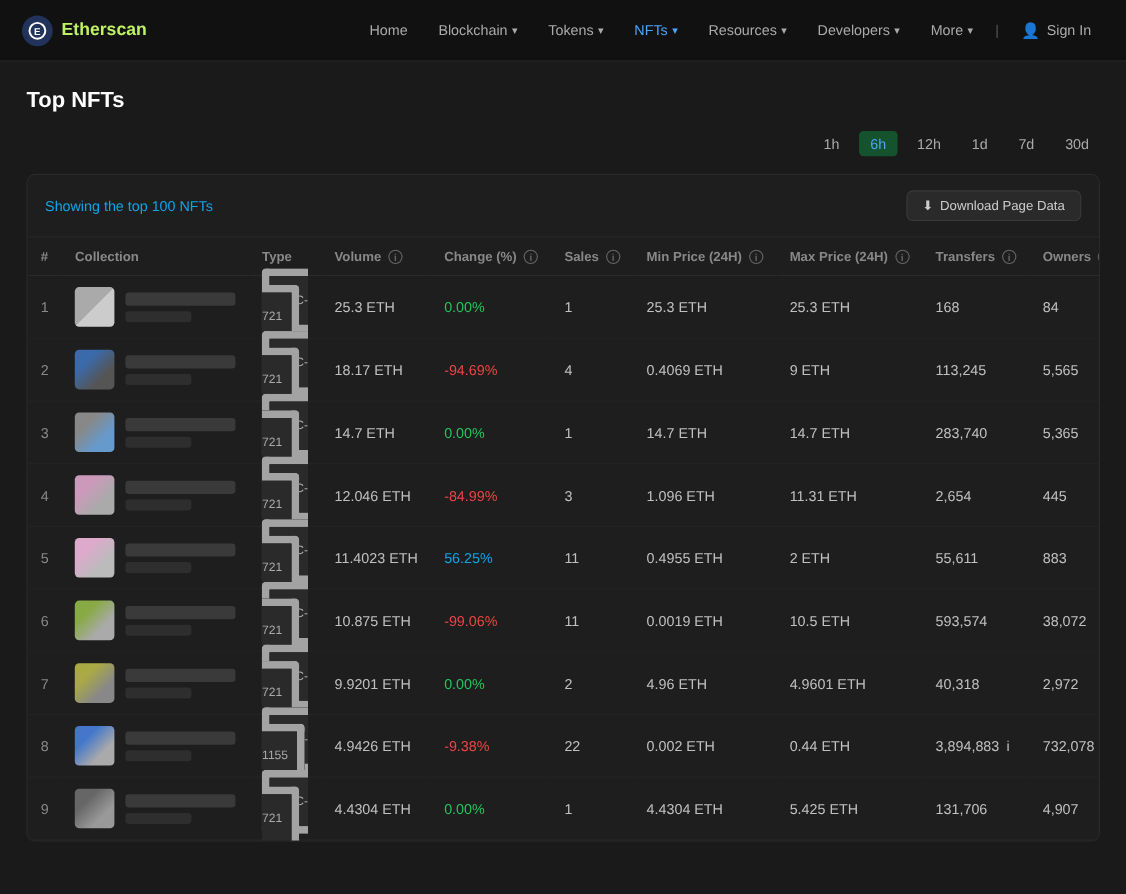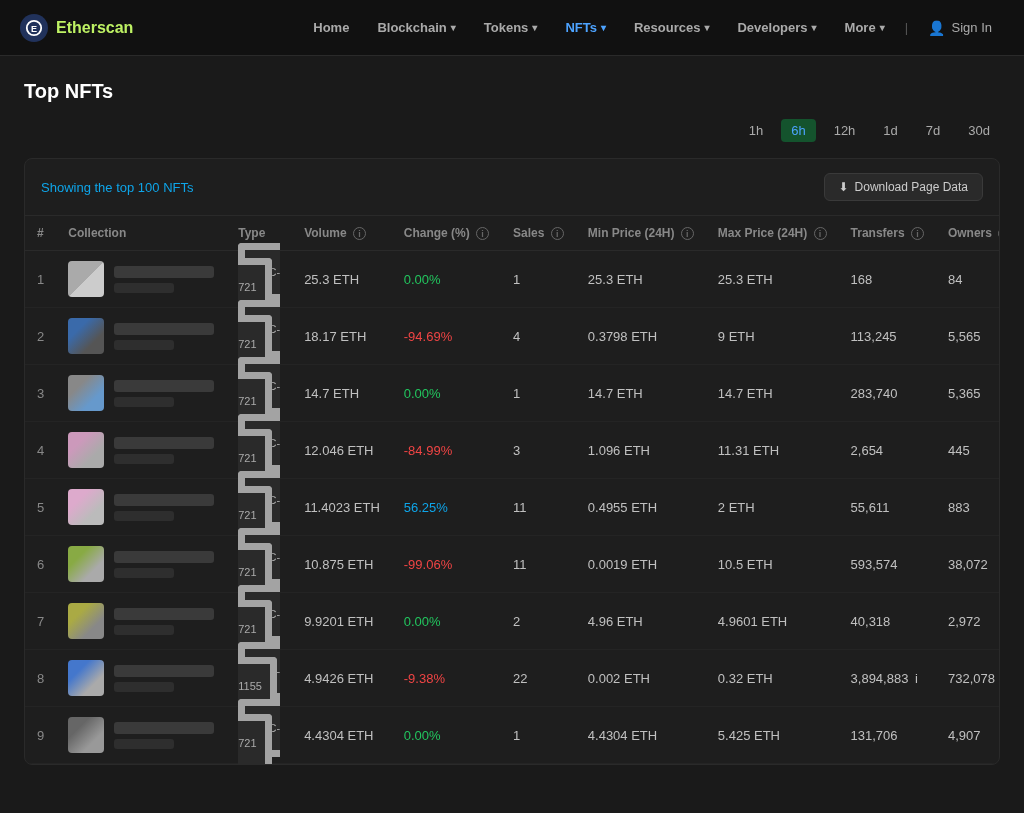"Home" .nav-item { font-weight: bold -> none }
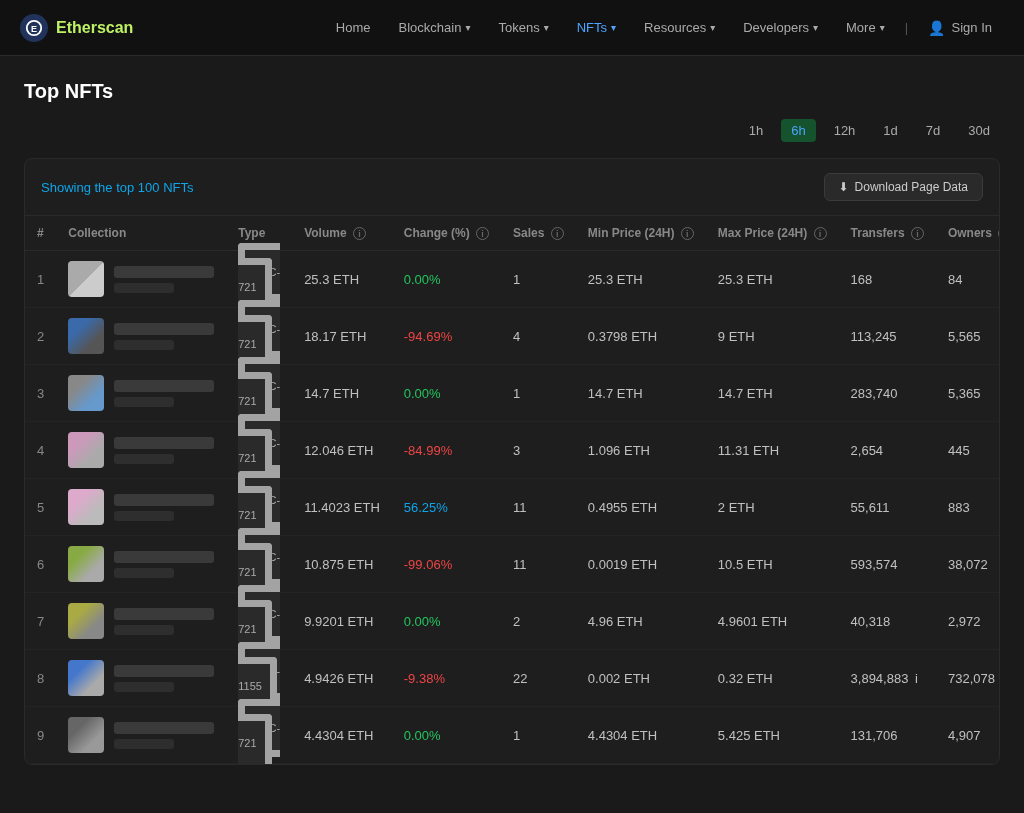"0.3798 ETH" td { text: 0.3798 -> 0.4069 }
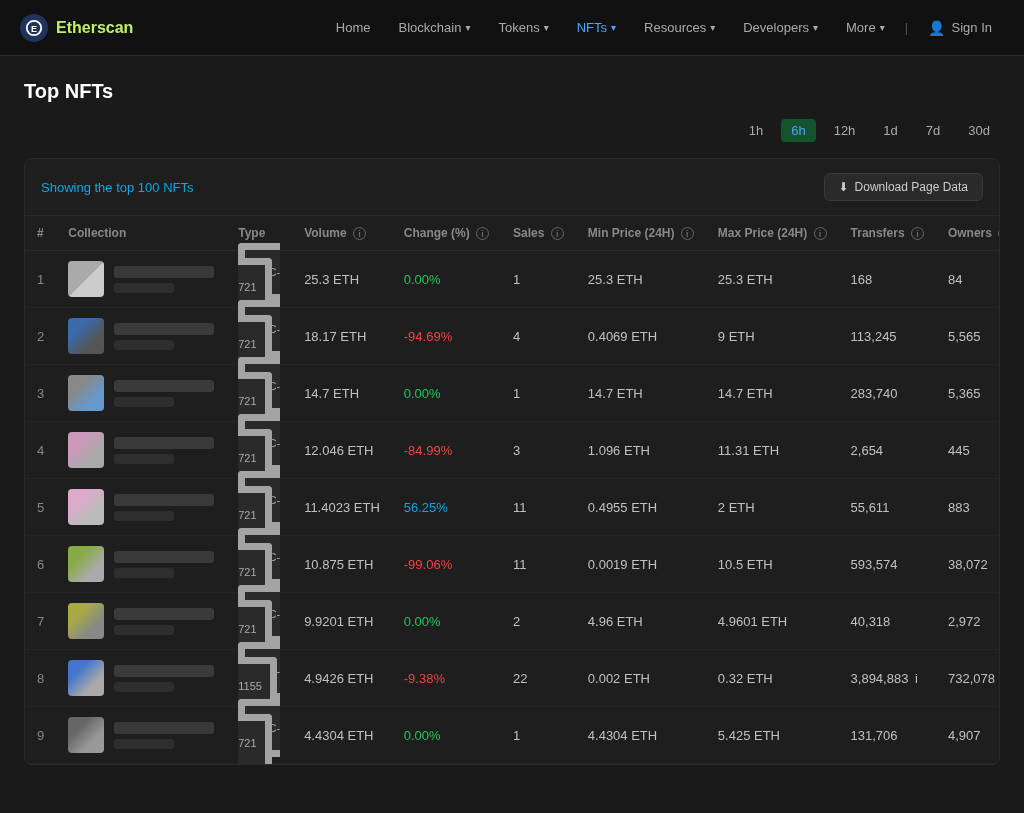"0.32 ETH" td { text: 0.32 -> 0.44 }
